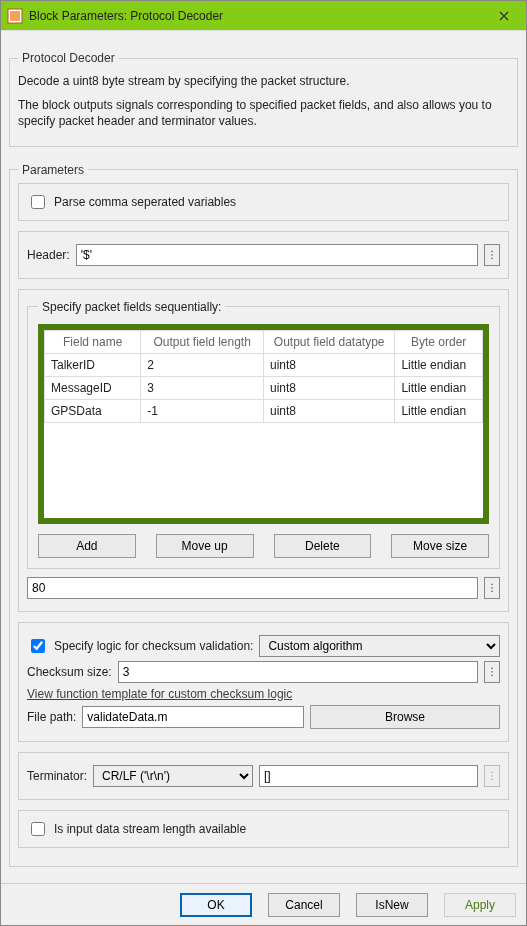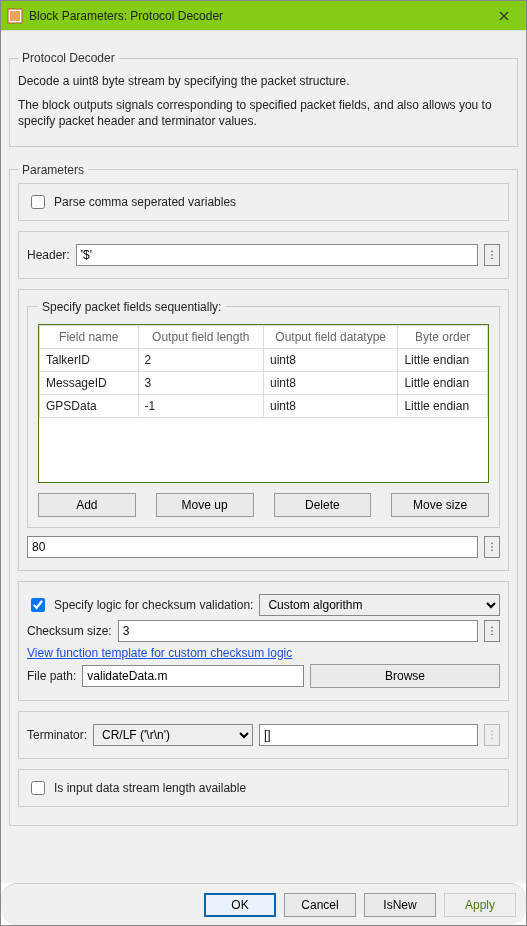"Field name" .table-wrap { border: 1px solid #4d7c0f -> 6px solid #4d7c0f; height: 159px -> 200px }
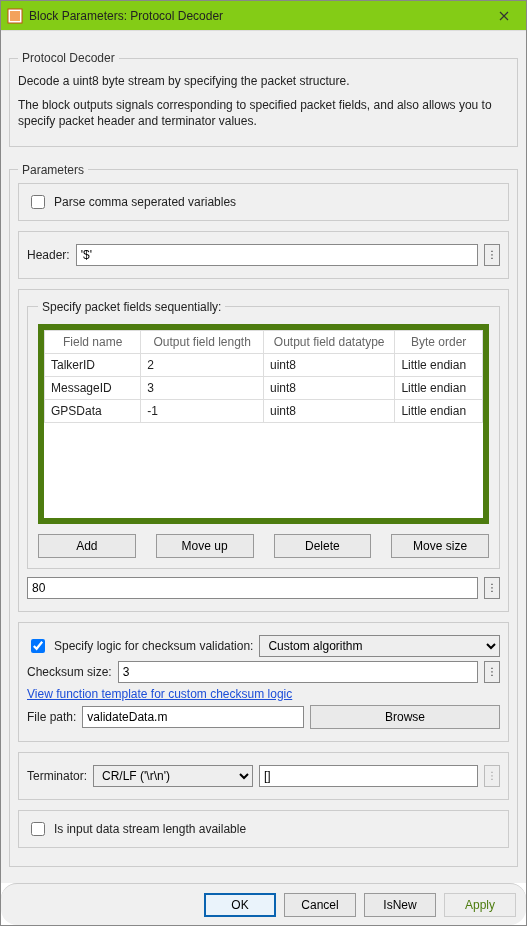"View function template for custom" a.link { color: #1d4ed8 -> #404040 }
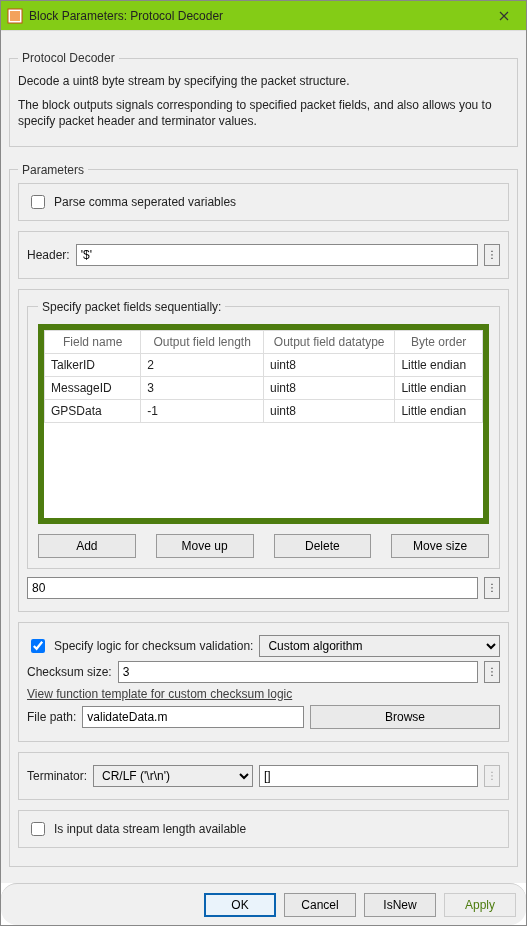"OK" .footer { border-radius: 16px -> none; gap: 8px -> 16px }
